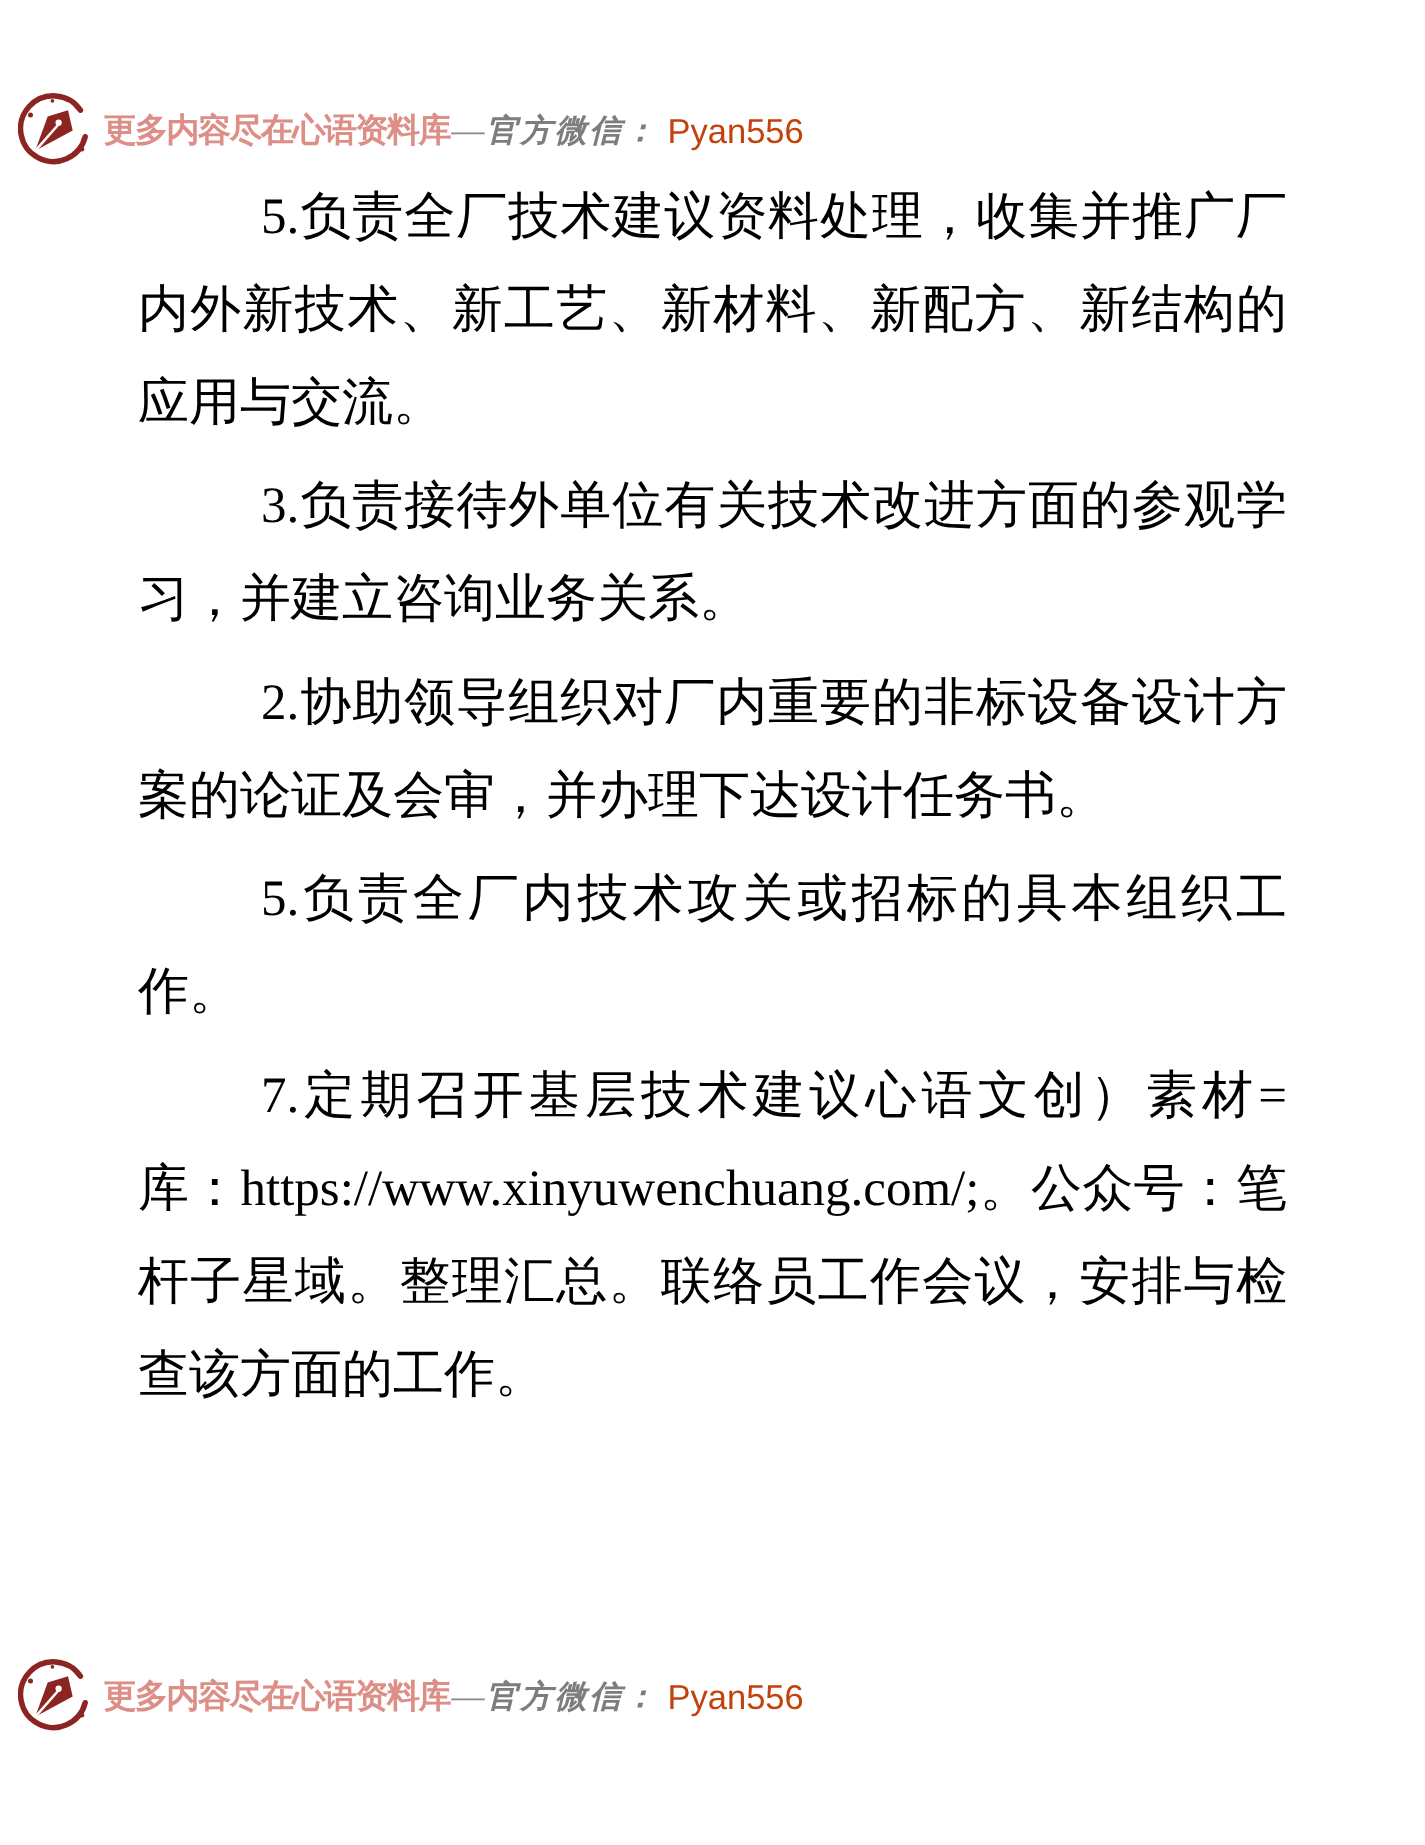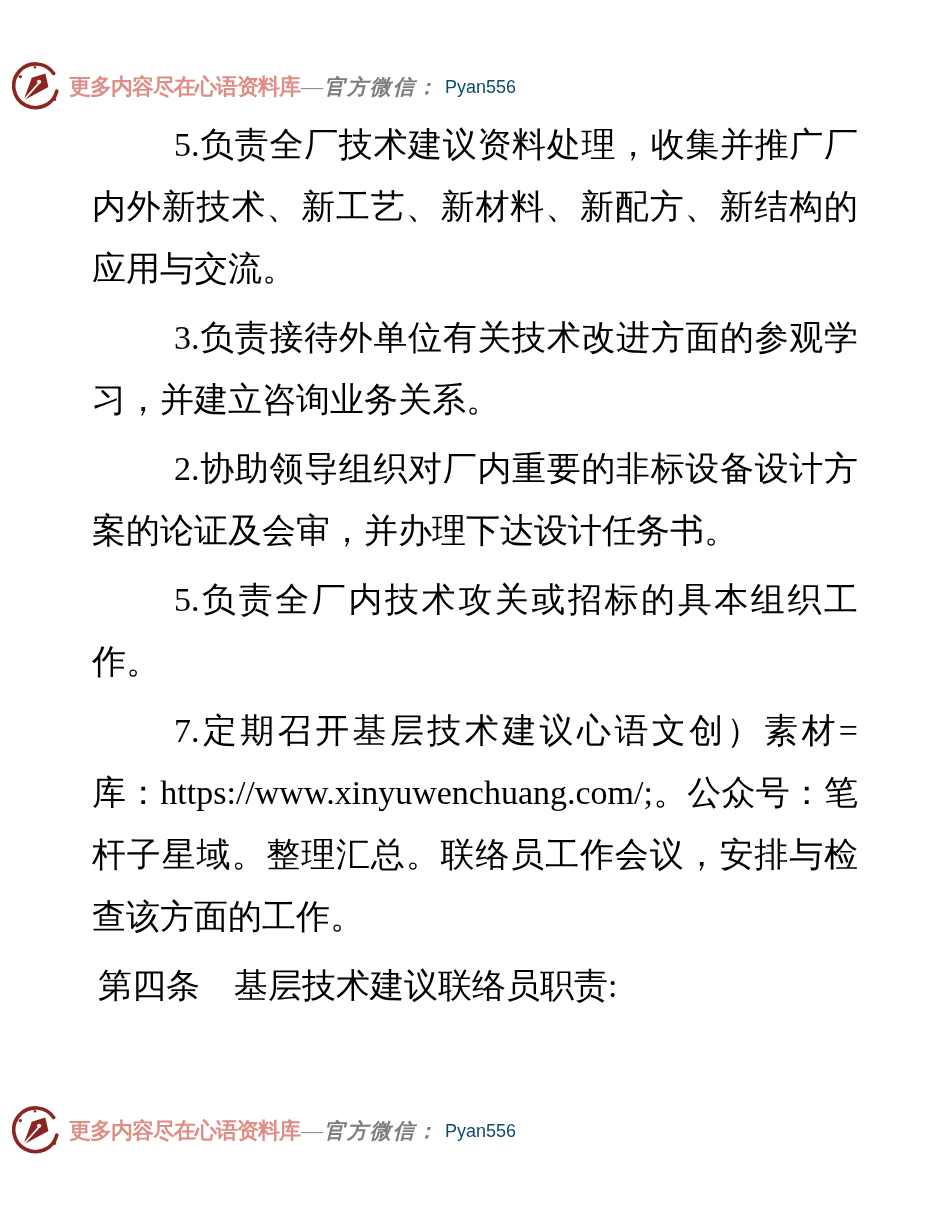"Pyan556" .wm-id { color: #0c4a6e -> #c2410c; font-size: 18px -> 23px }
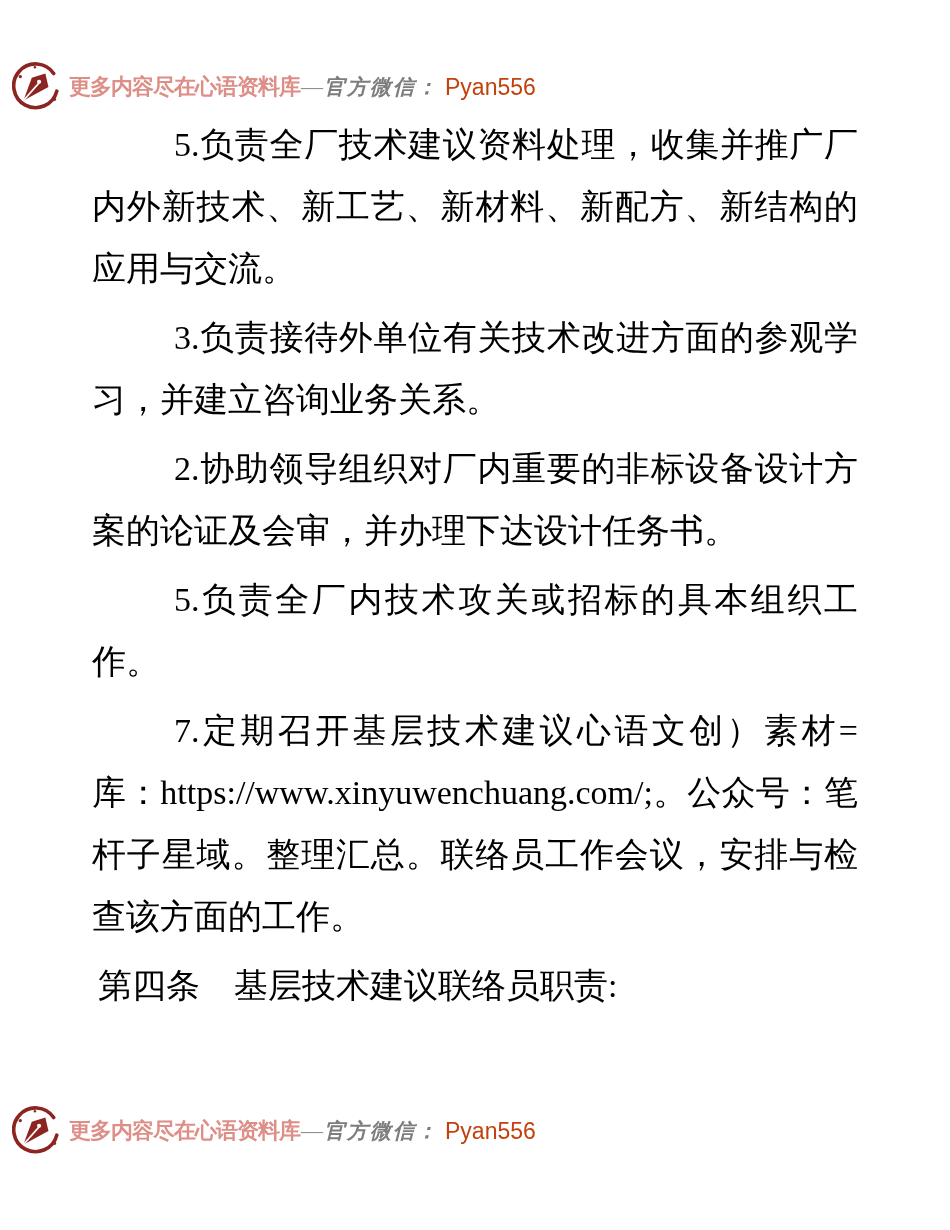"第四条 基层技术建议联络员职责:" p.clause { html: <p>第四条 基层技术建议联络员职责:</p> -> none }
